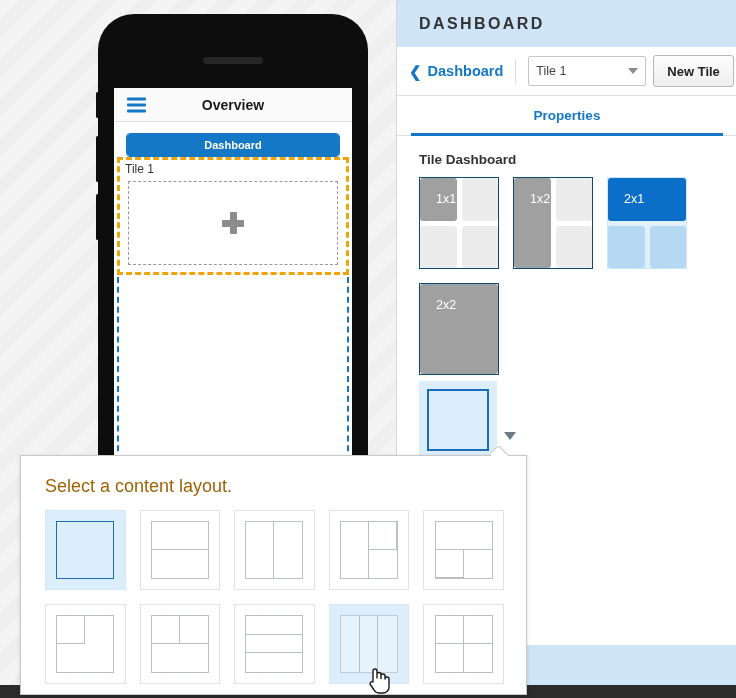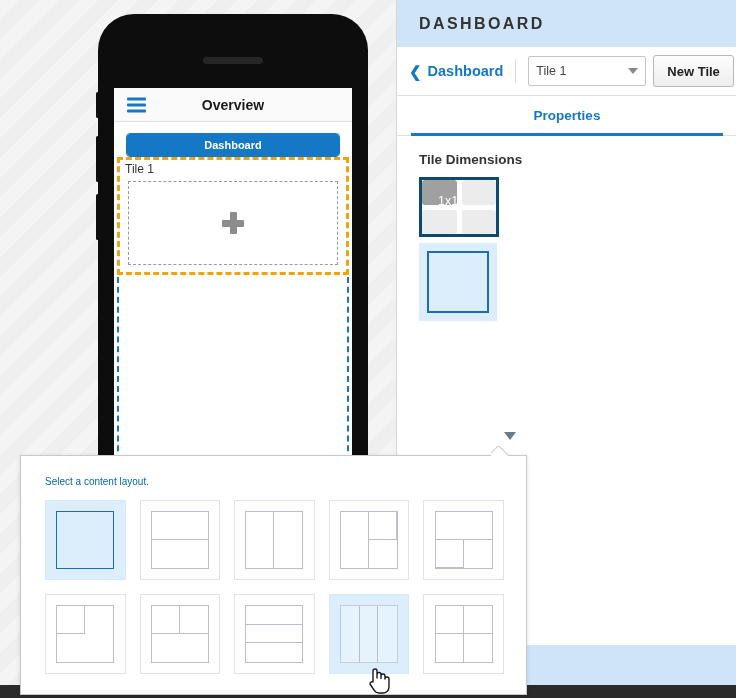"Tile Dimensions" div.sect-title { text: Dimensions -> Dashboard }
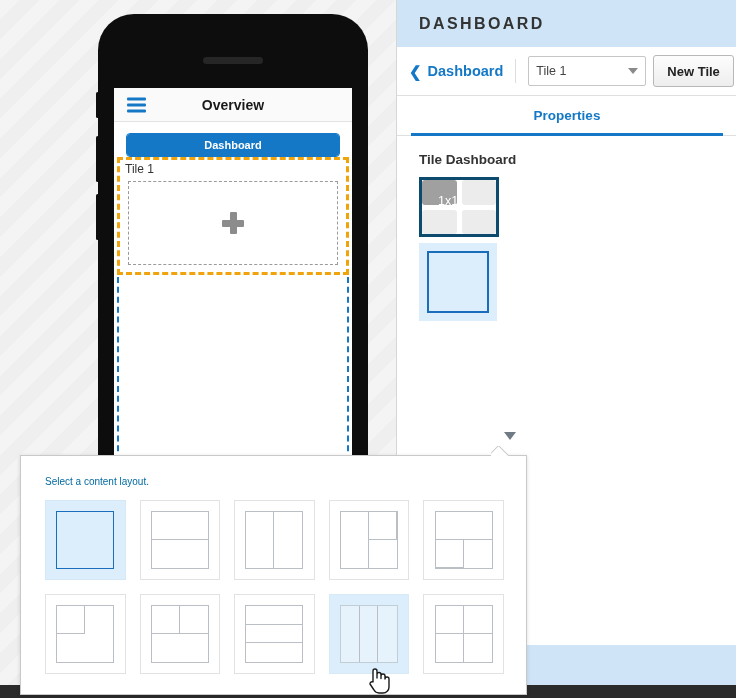"1x1" .dim { border: 3px solid #0c4a6e -> 1px solid #0c4a6e; height: 60px -> 92px }
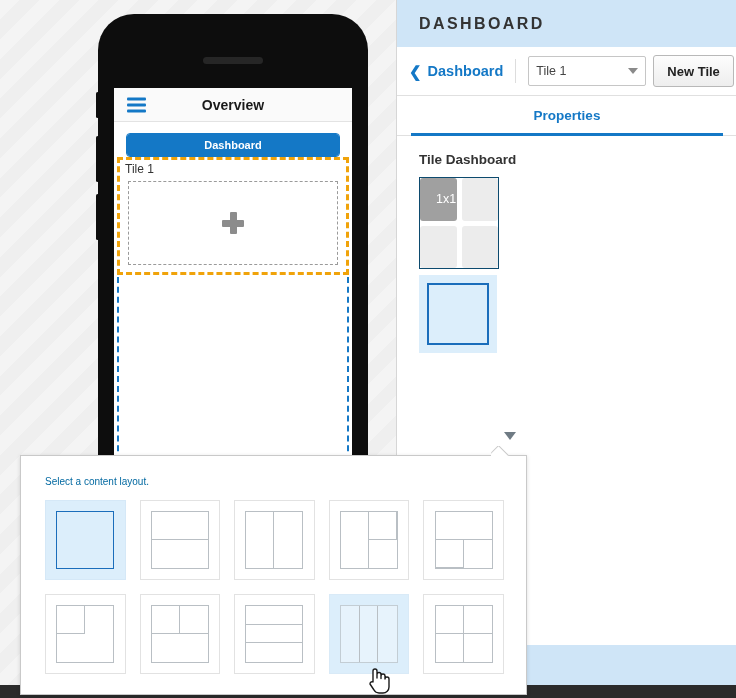"1x2" div.dim { html: none -> <div> <div> <div></div> <div></div> <div></div> </div> <span>1x2</span> </div> }
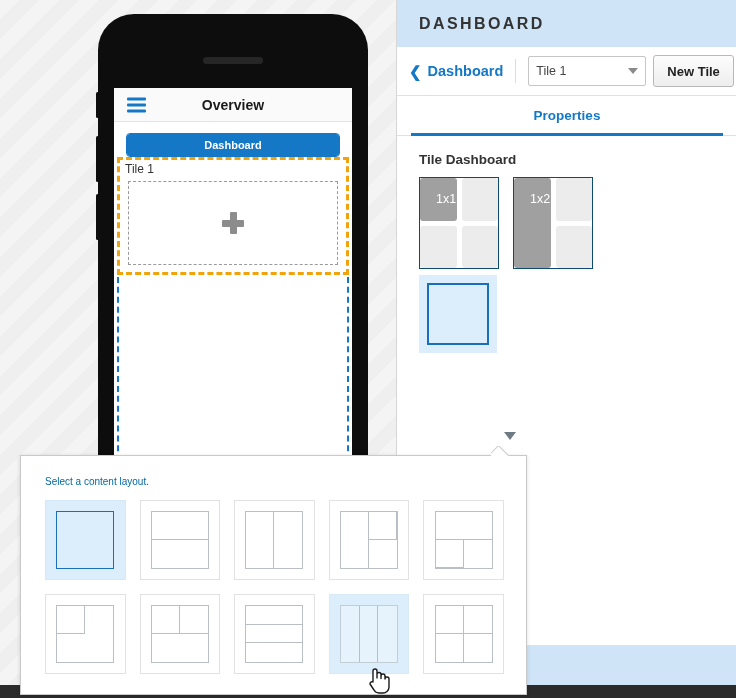"2x1" div.dim { html: none -> <div> <div> <div></div> <div></div> <div></div> </div> <span>2x1</span> </div> }
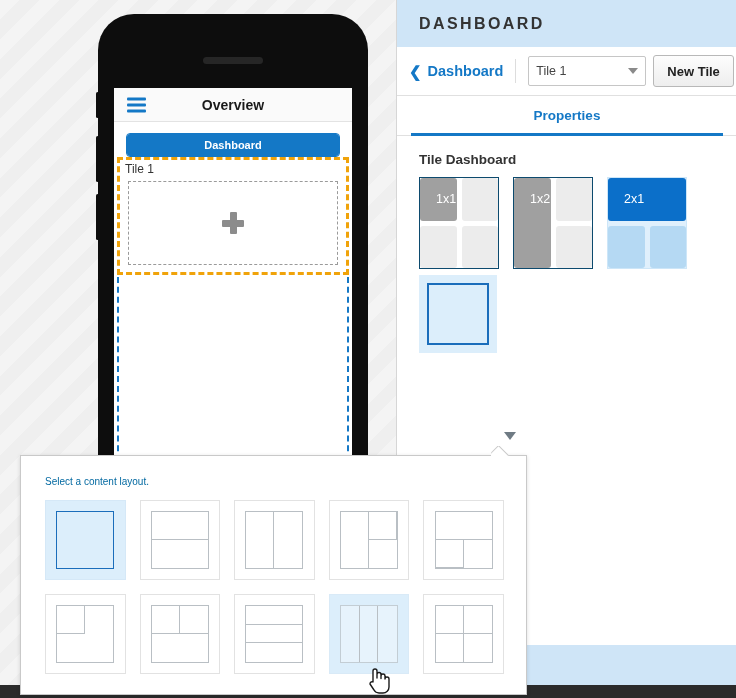"2x2" div.dim-row { html: none -> <div> <div> <div> <div></div> </div> <span>2x2</span> </div> </div> }
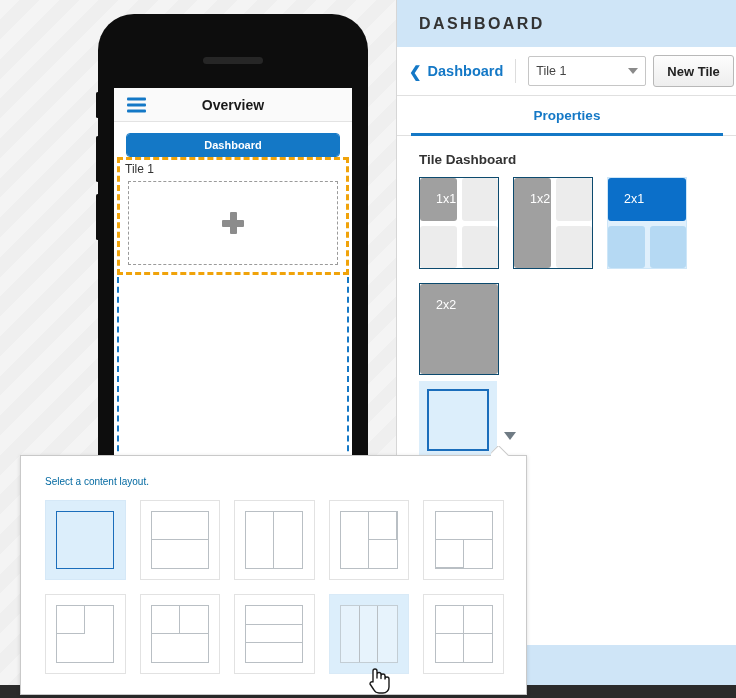"Select a content layout." .pop-text { color: #0369a1 -> #a16207; font-size: 10px -> 18px }
